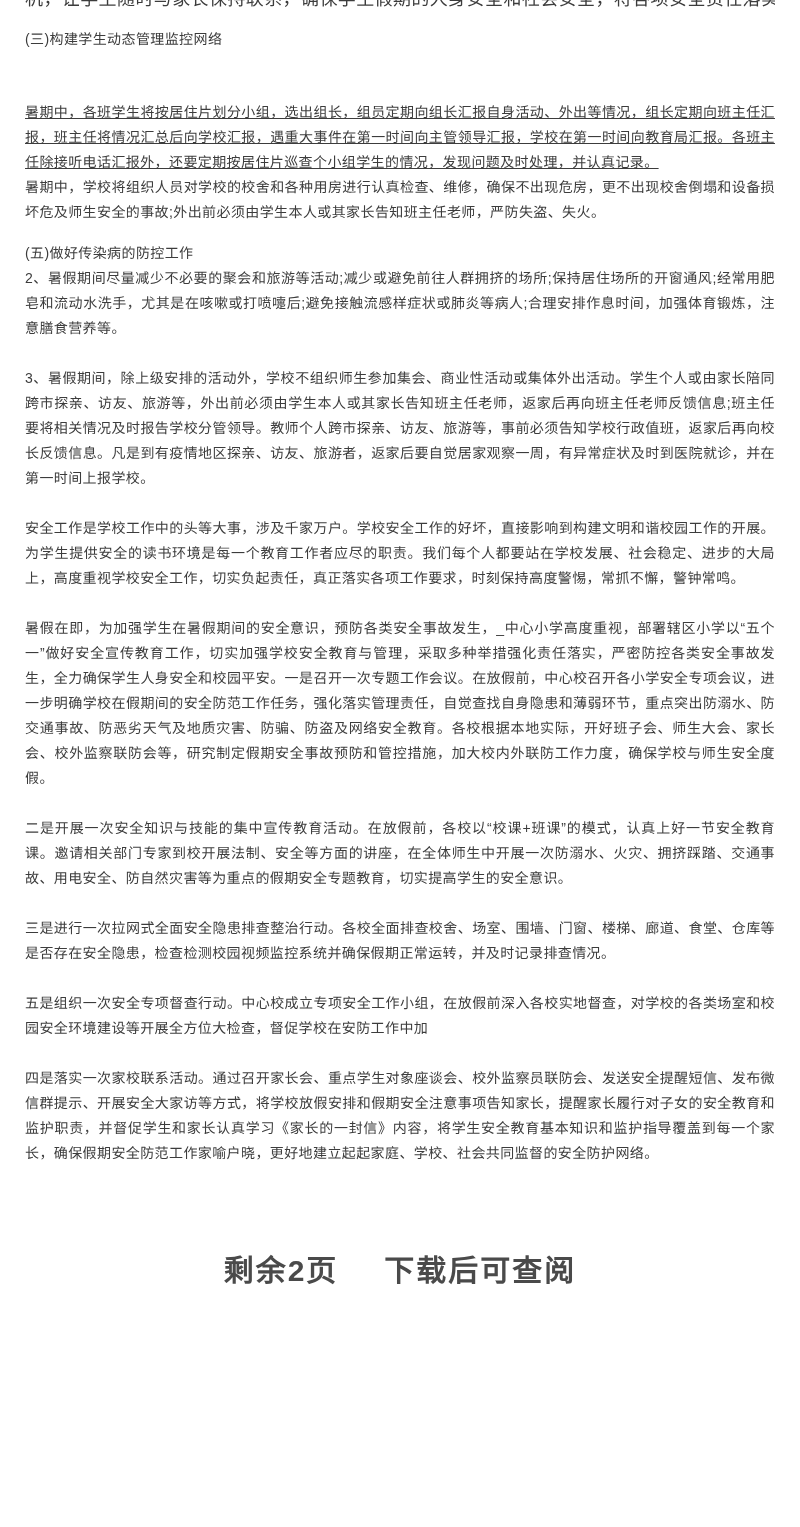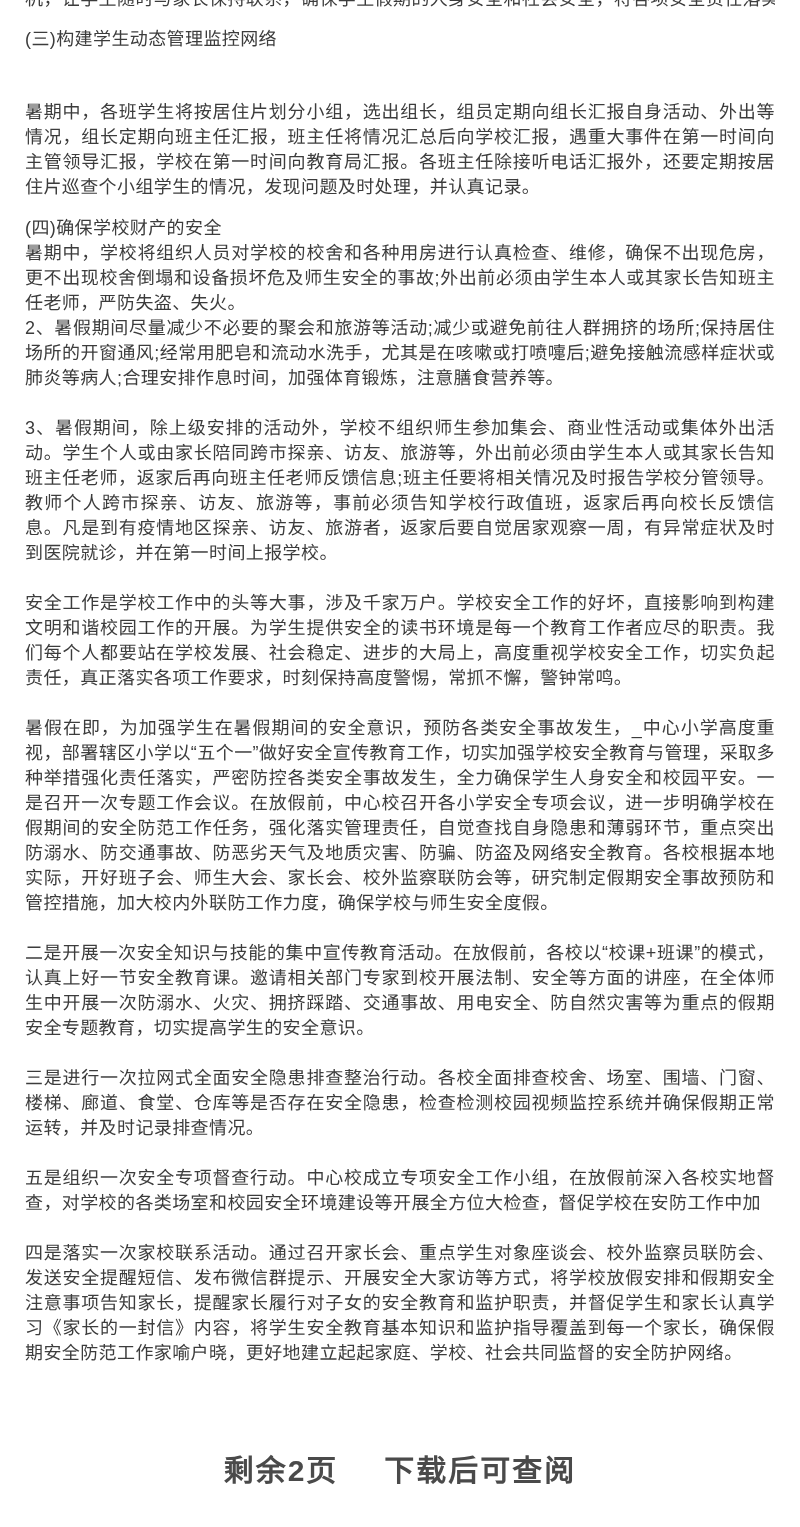"(三)构建学生动态管理监控网络" .block { font-size: 18px -> 14px }
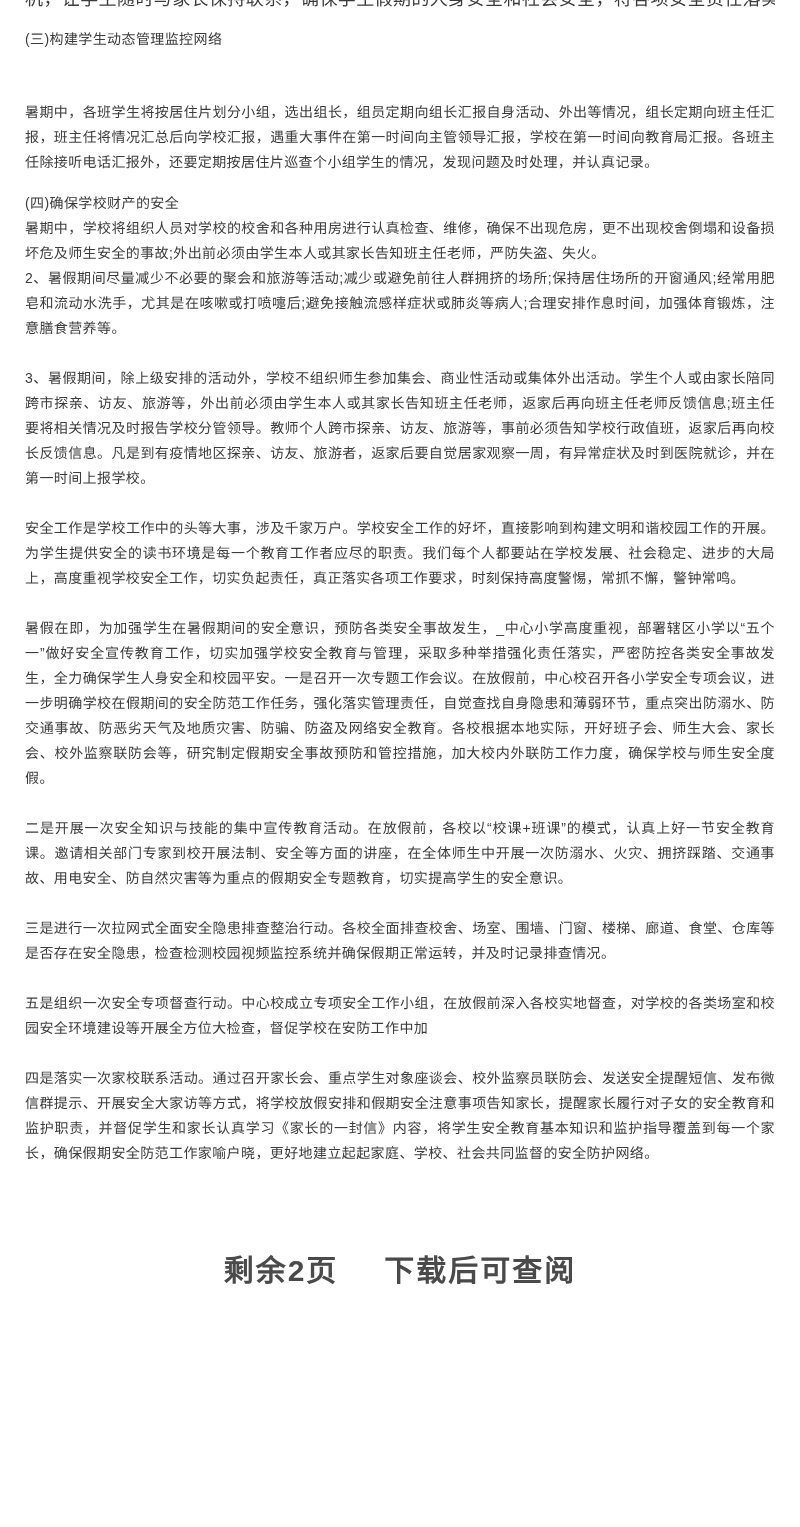"暑期中，各班学生将按居住片划分小组，选出组长，组员定期向组长汇报自身活动、外出等" .gap-lg { text-decoration: none -> underline }
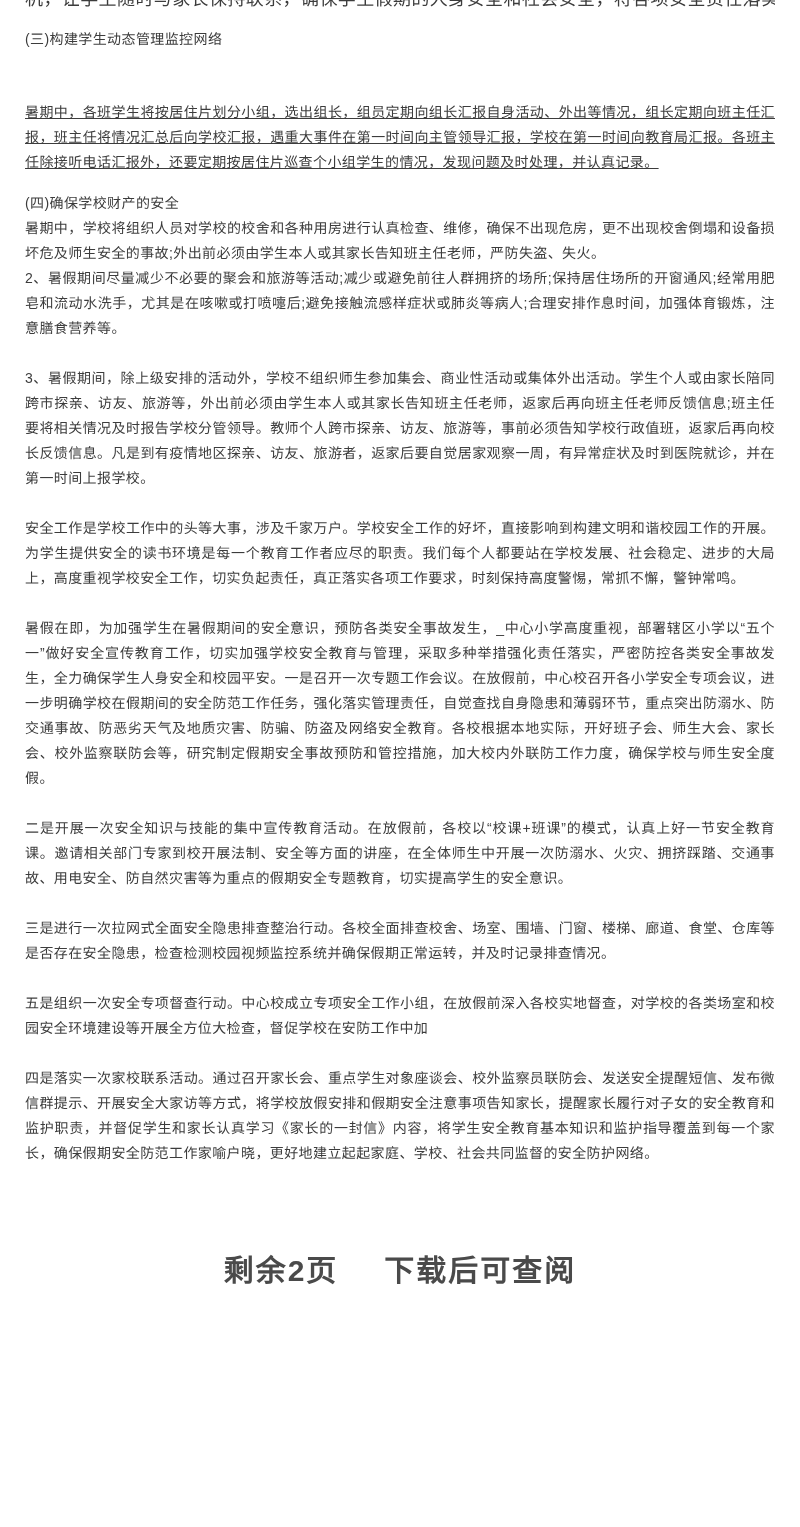"(四)确保学校财产的安全" div.block { html: <div>(四)确保学校财产的安全</div> -> none }
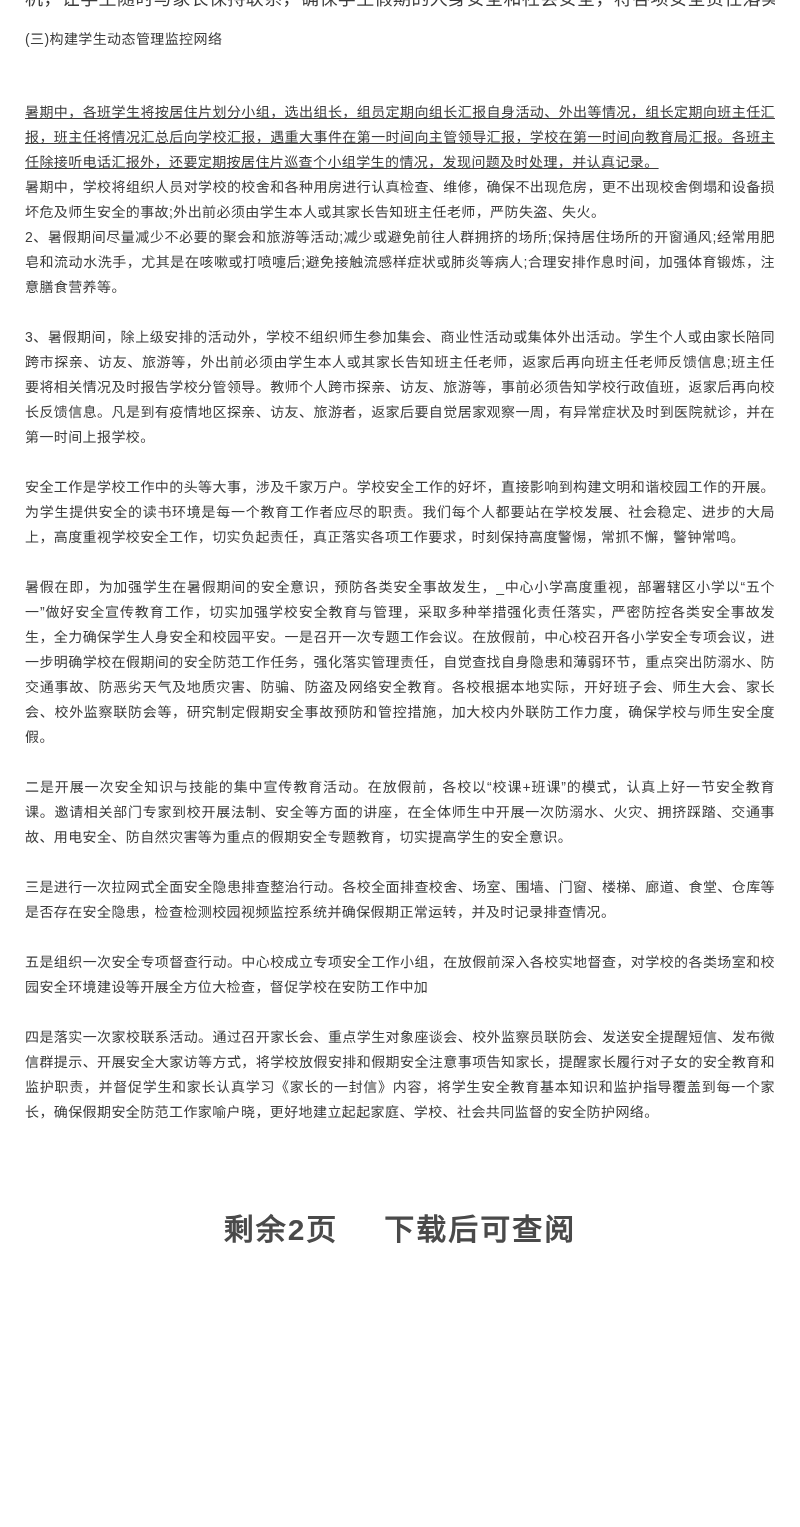"(五)做好传染病的防控工作" div.block { html: none -> <div>(五)做好传染病的防控工作</div> }
